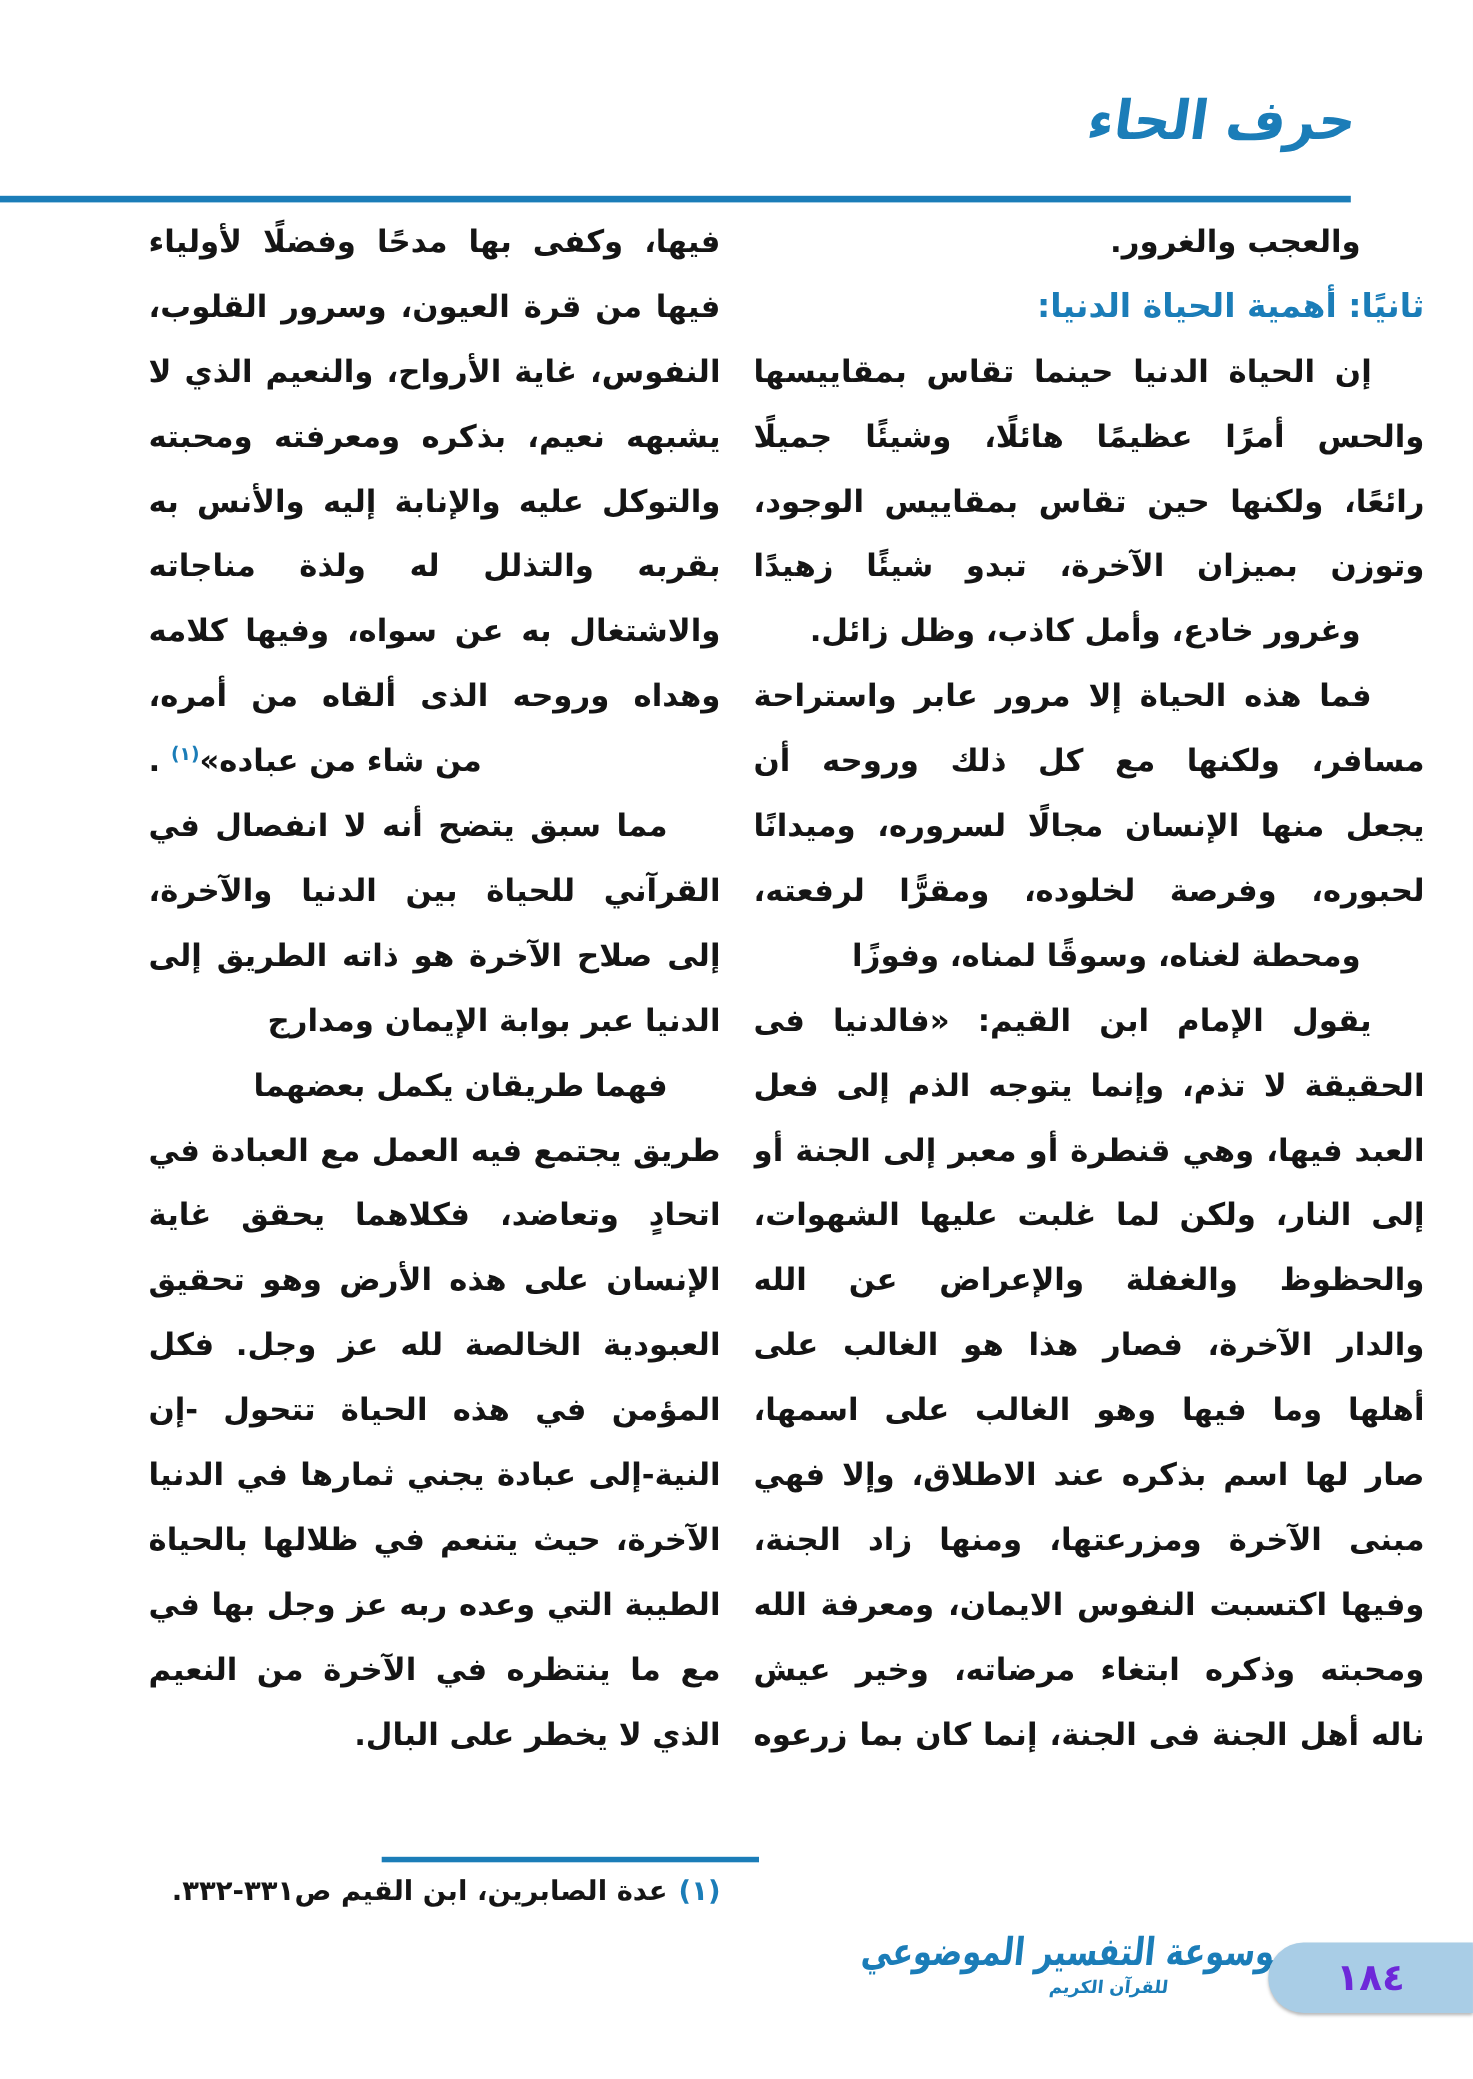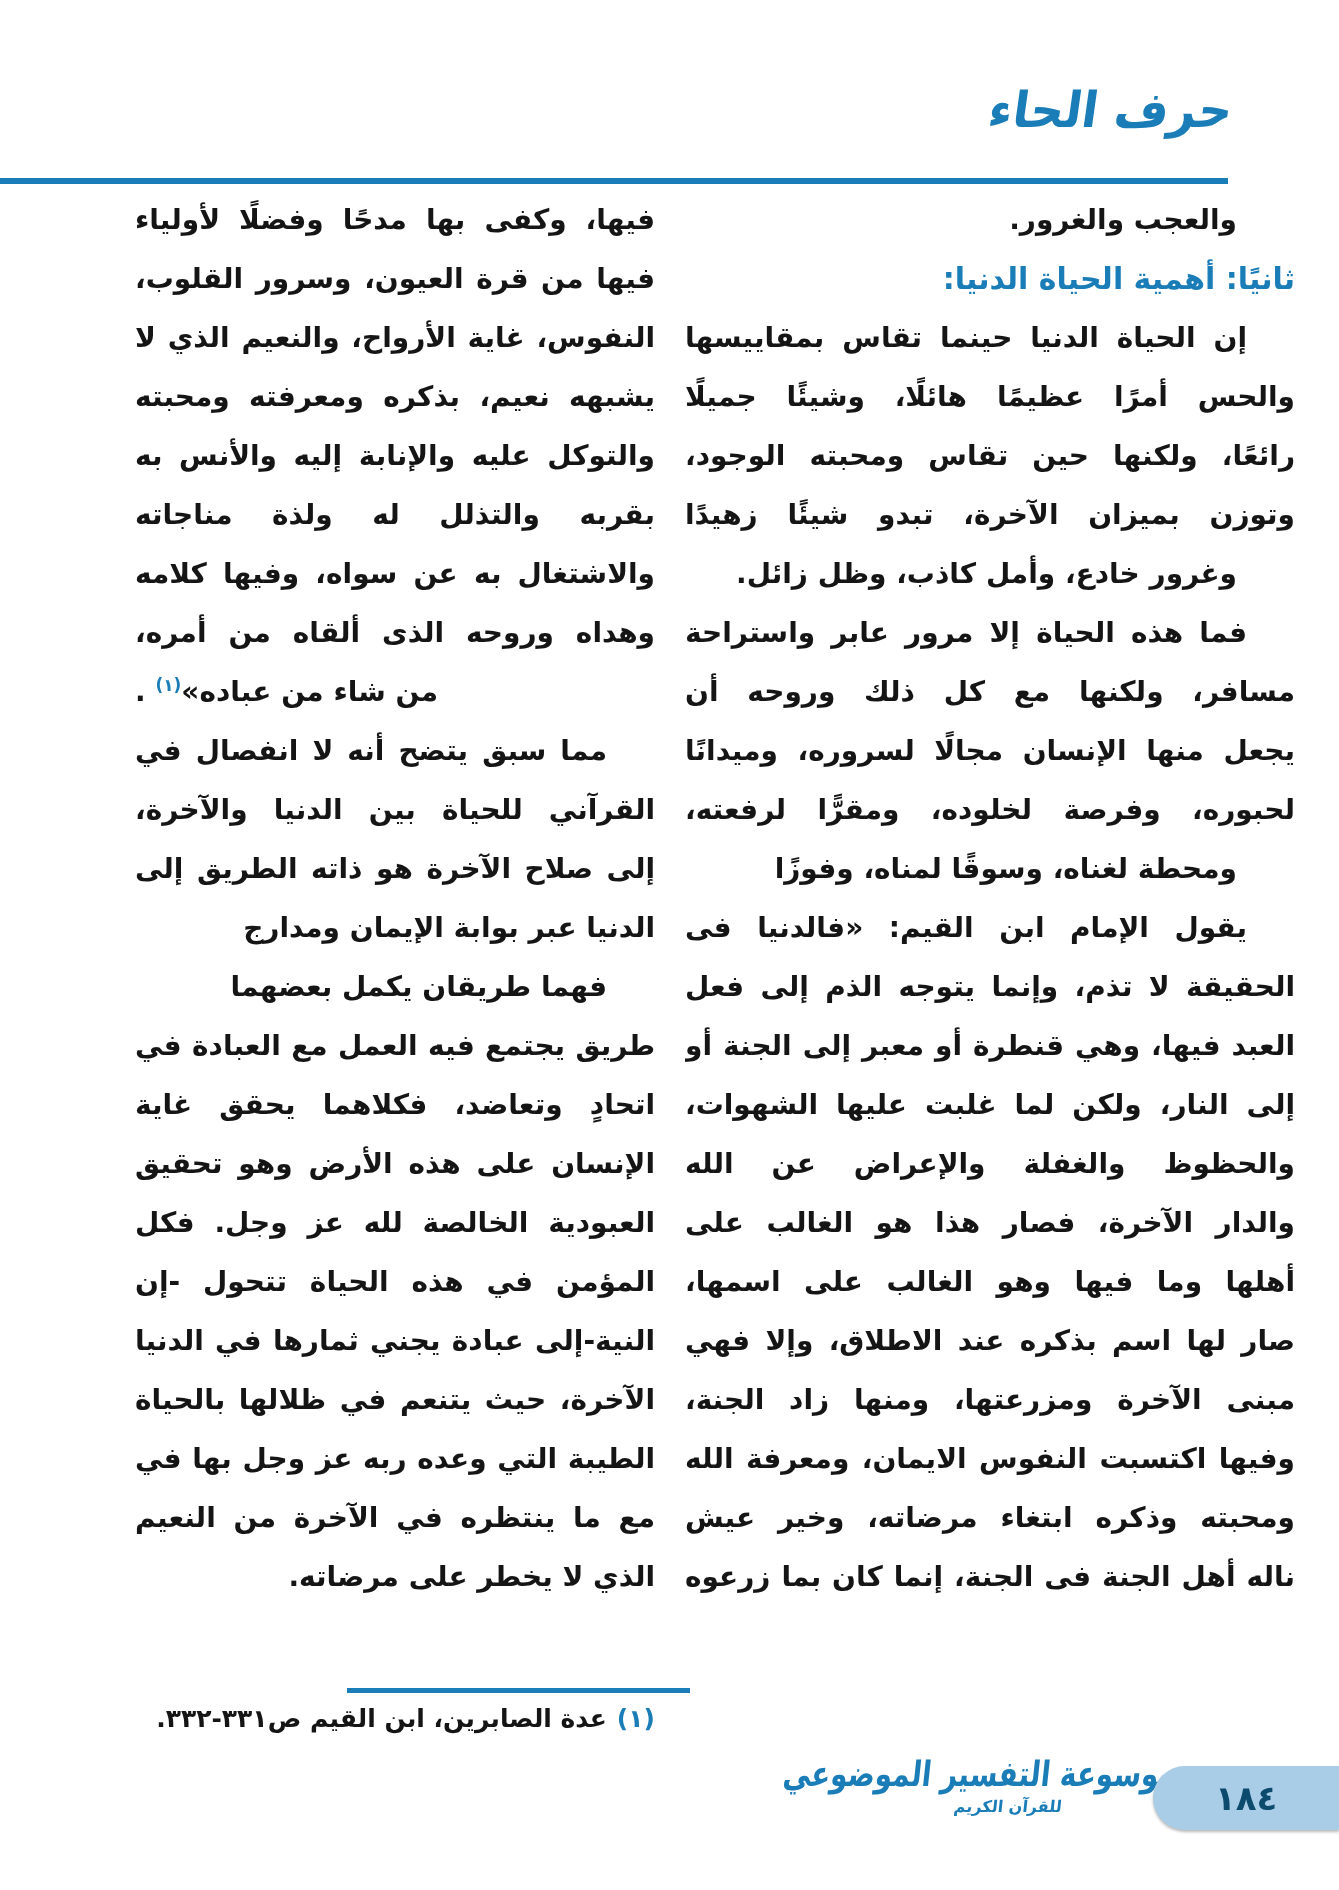"رائعًا، ولكنها حين تقاس ومحبته" div.line { text: ومحبته -> بمقاييس }
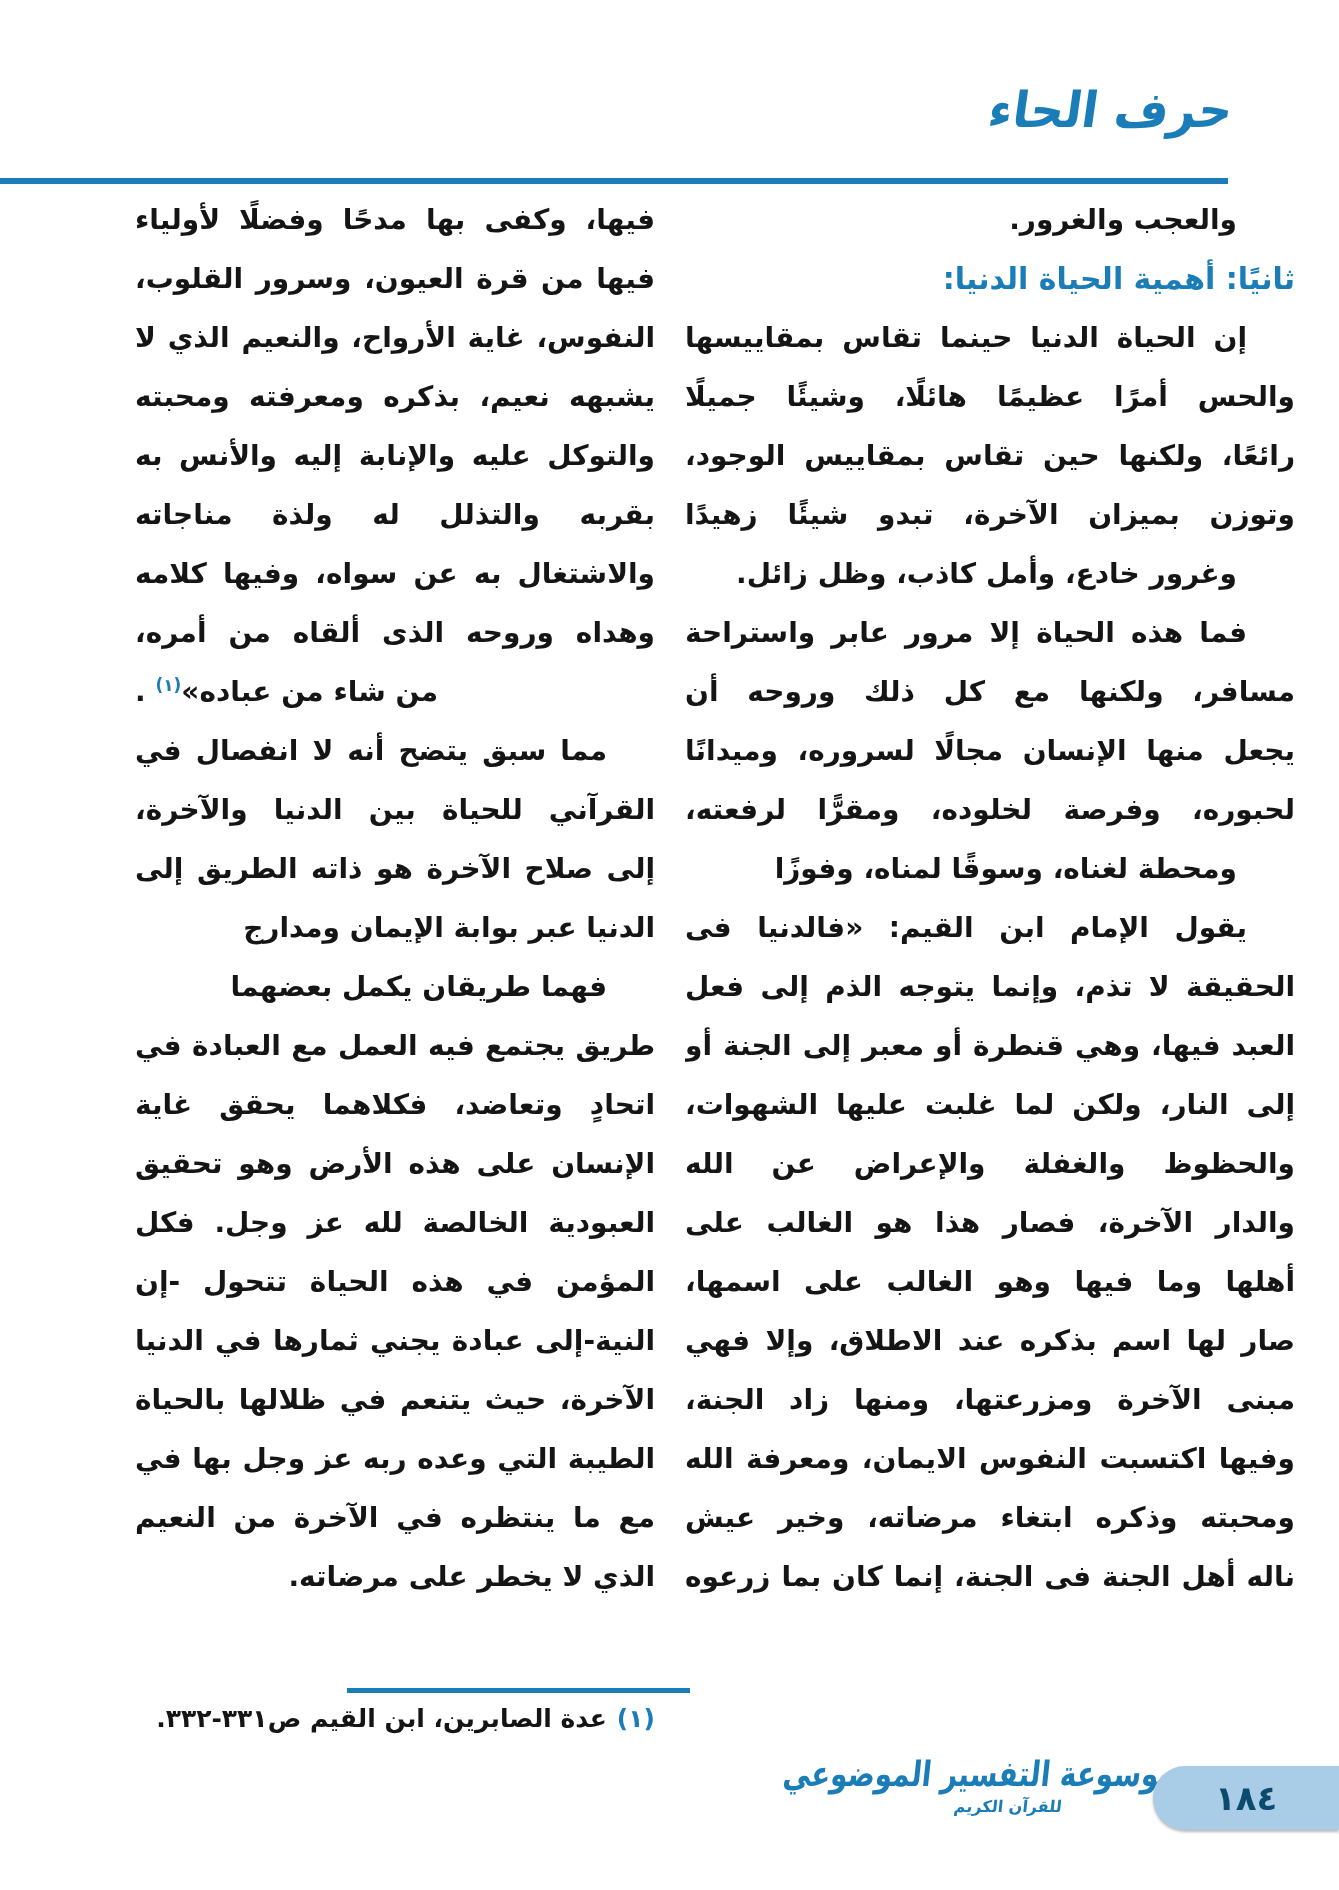"الذي لا يخطر على مرضاته." div.line { text: مرضاته -> البال }
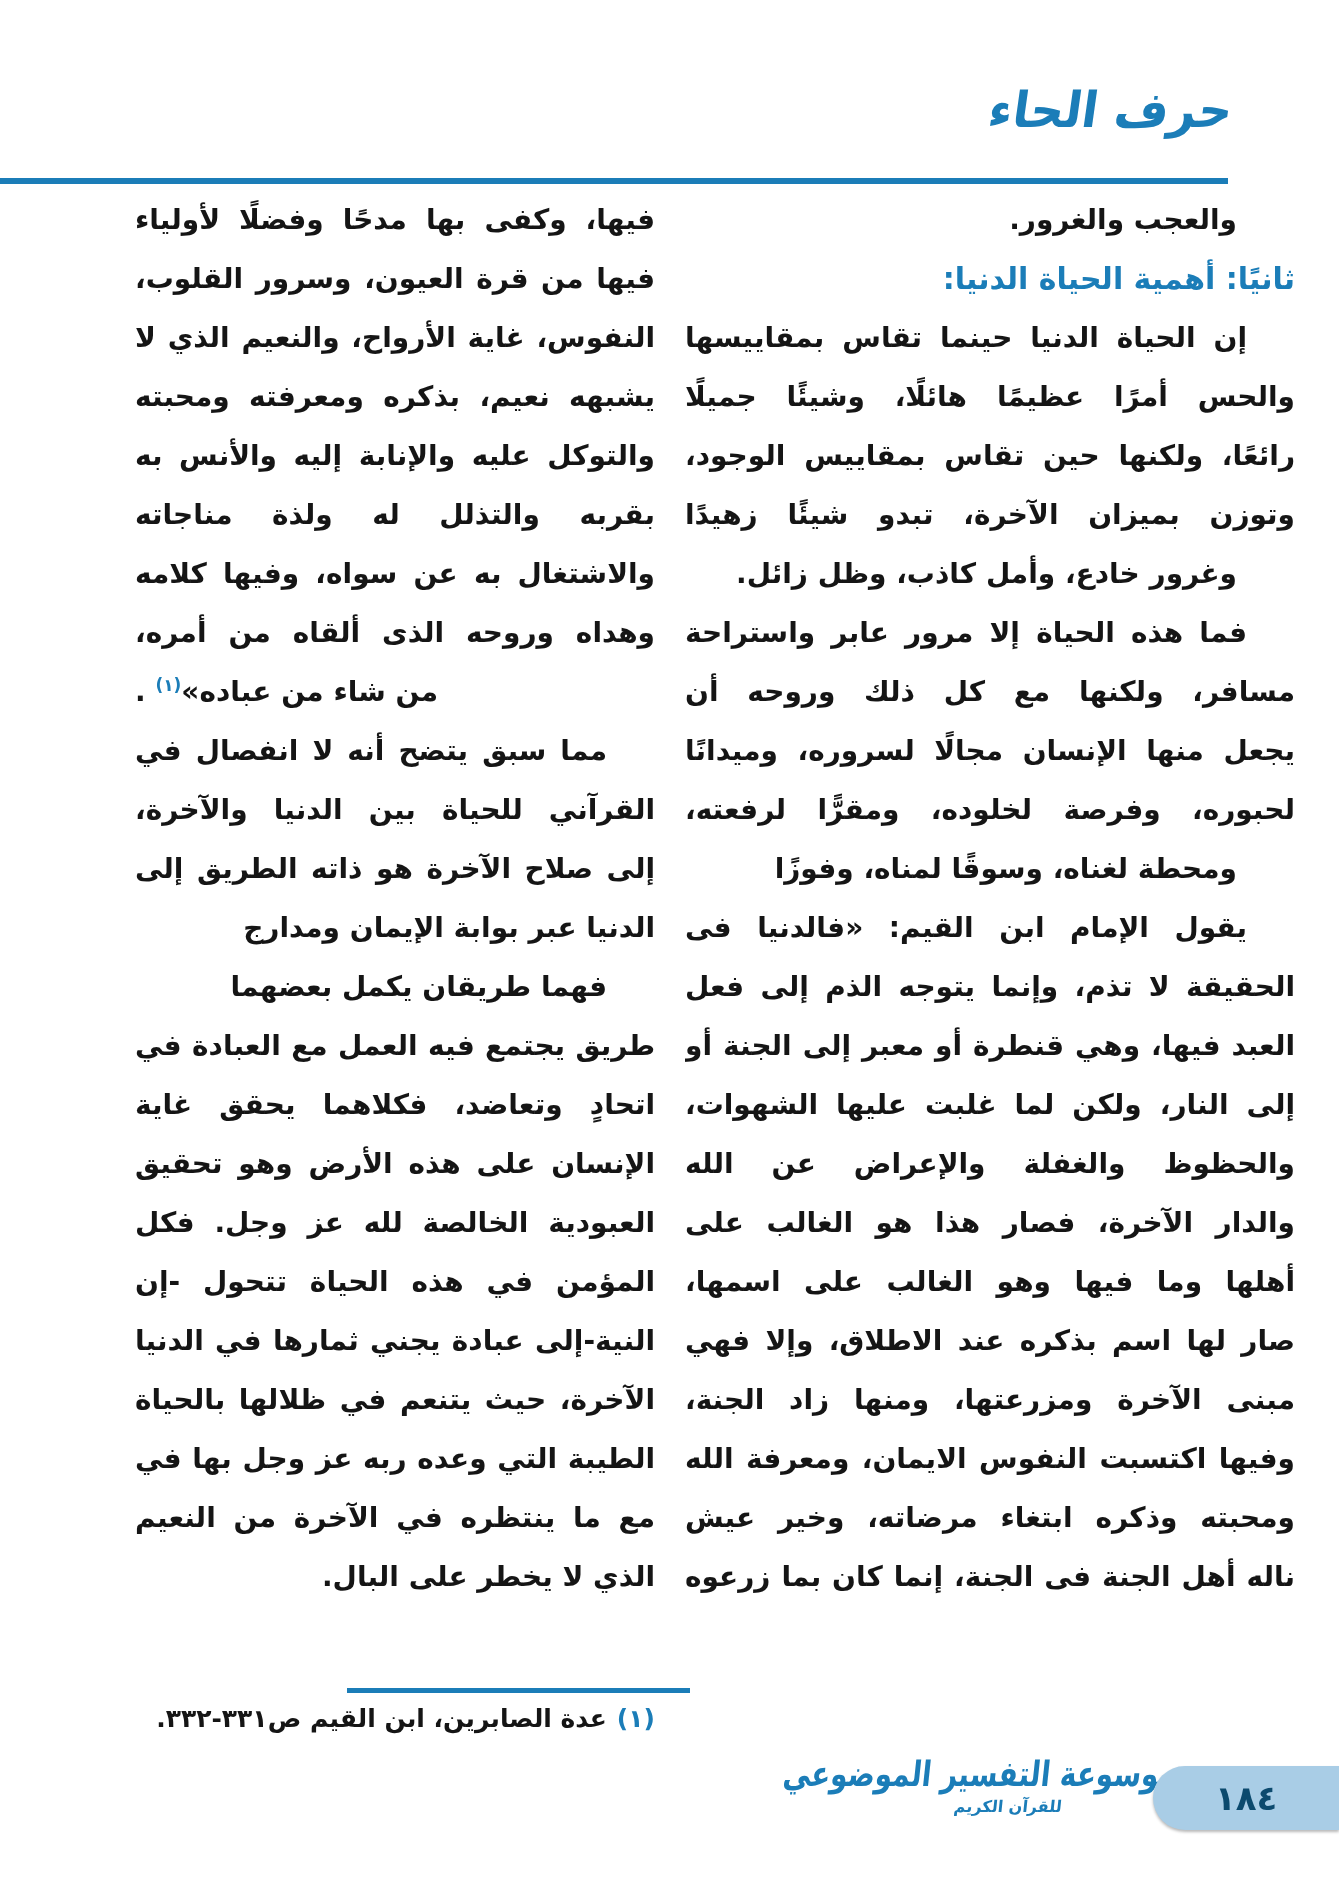"١٨٤" .page-num { color: #0c4a6e -> #6d28d9 }
